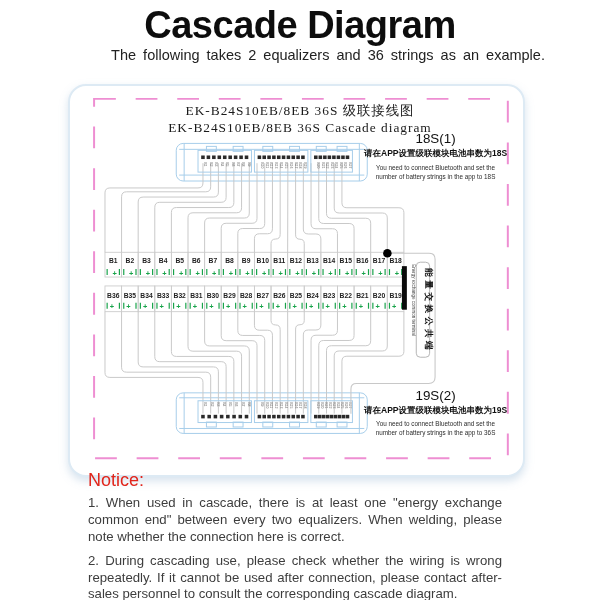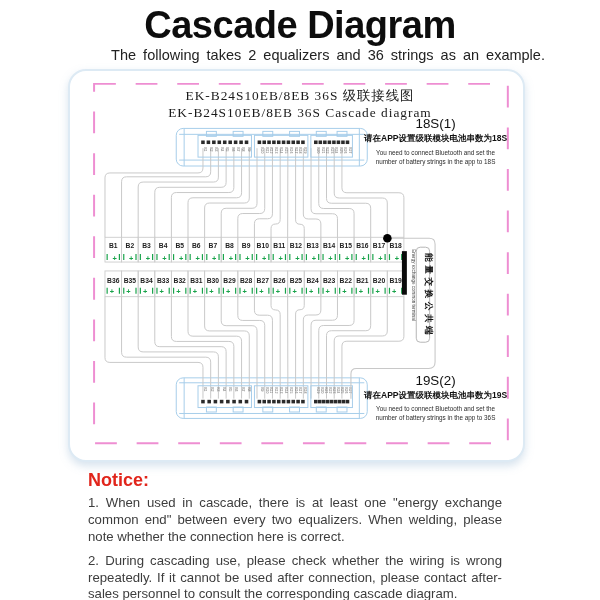"EK-B24S10EB/8EB 36S 级联接线图" .card { top: 69px -> 84px }
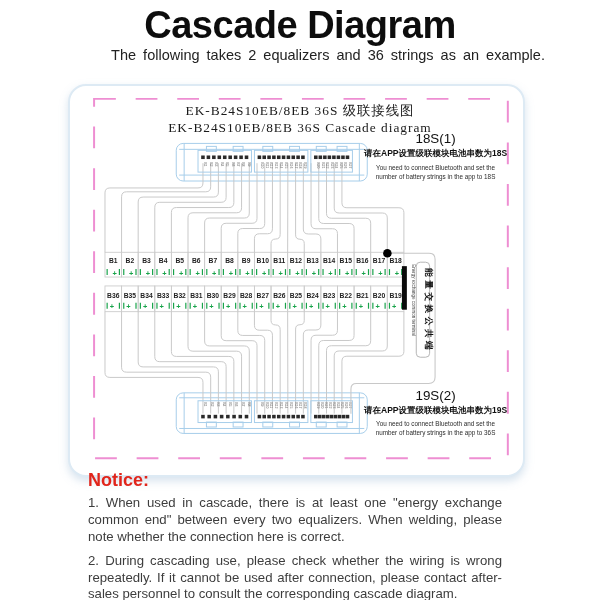"Notice:" .notice-h { font-weight: bold -> none }
